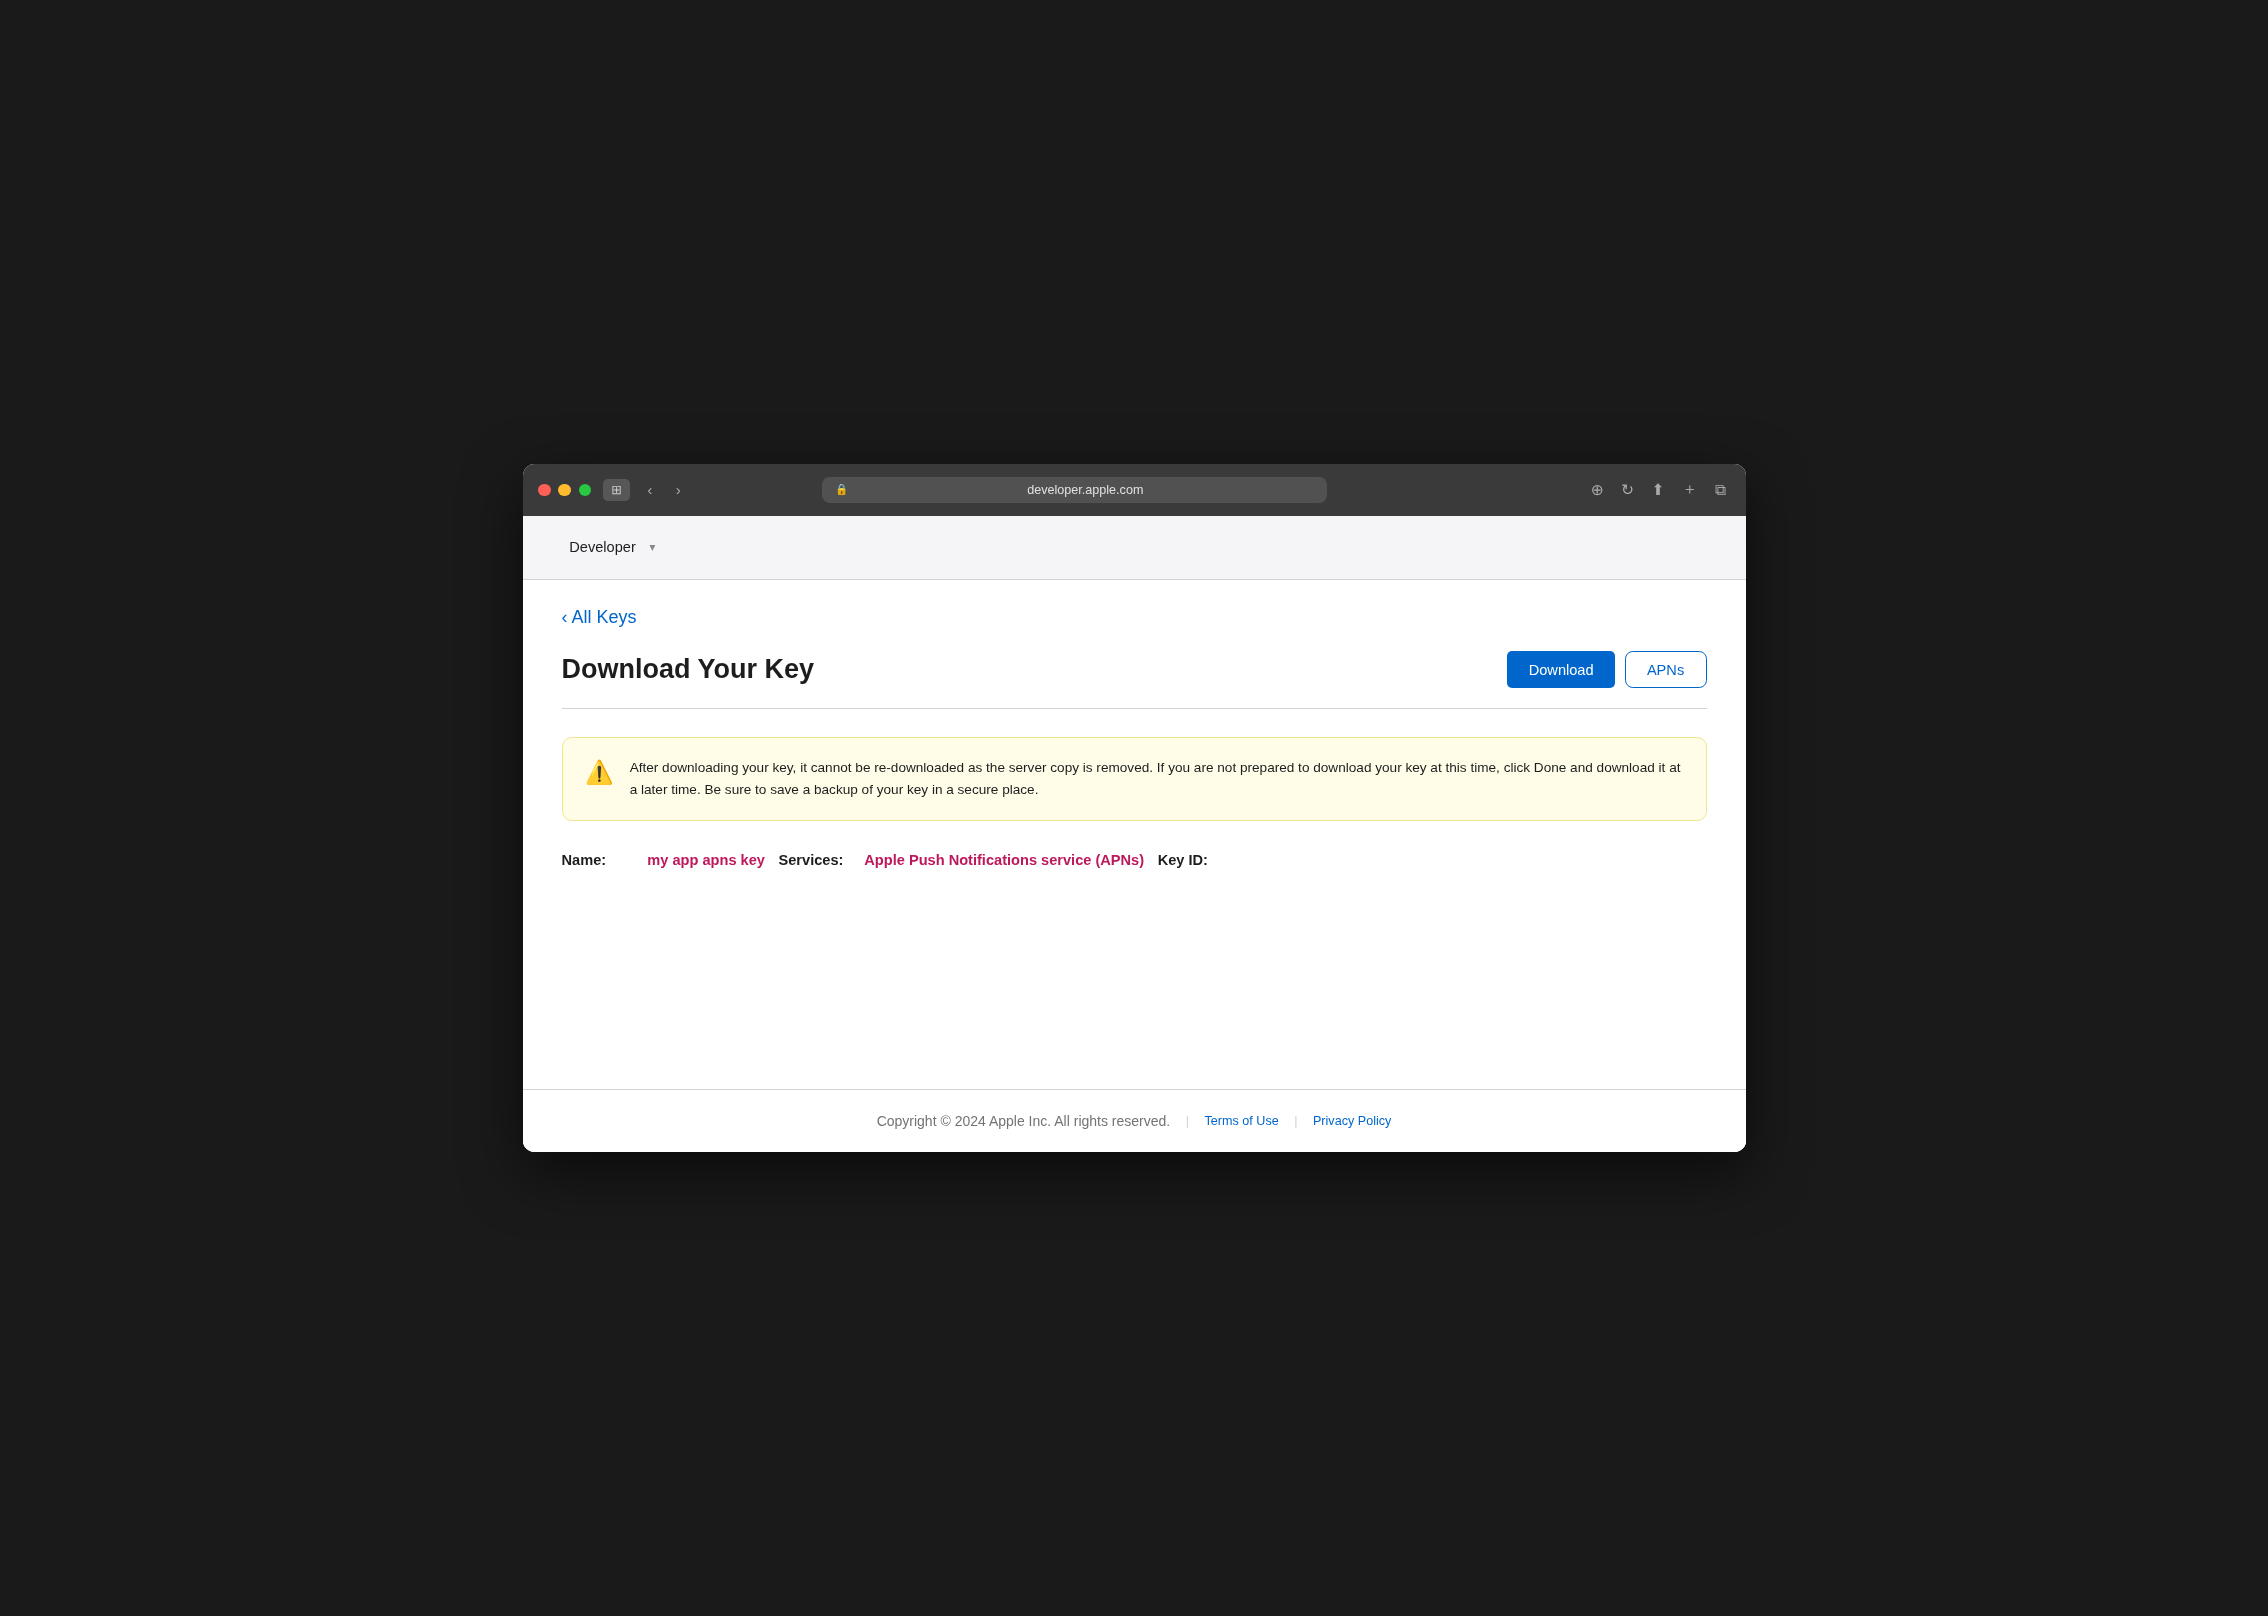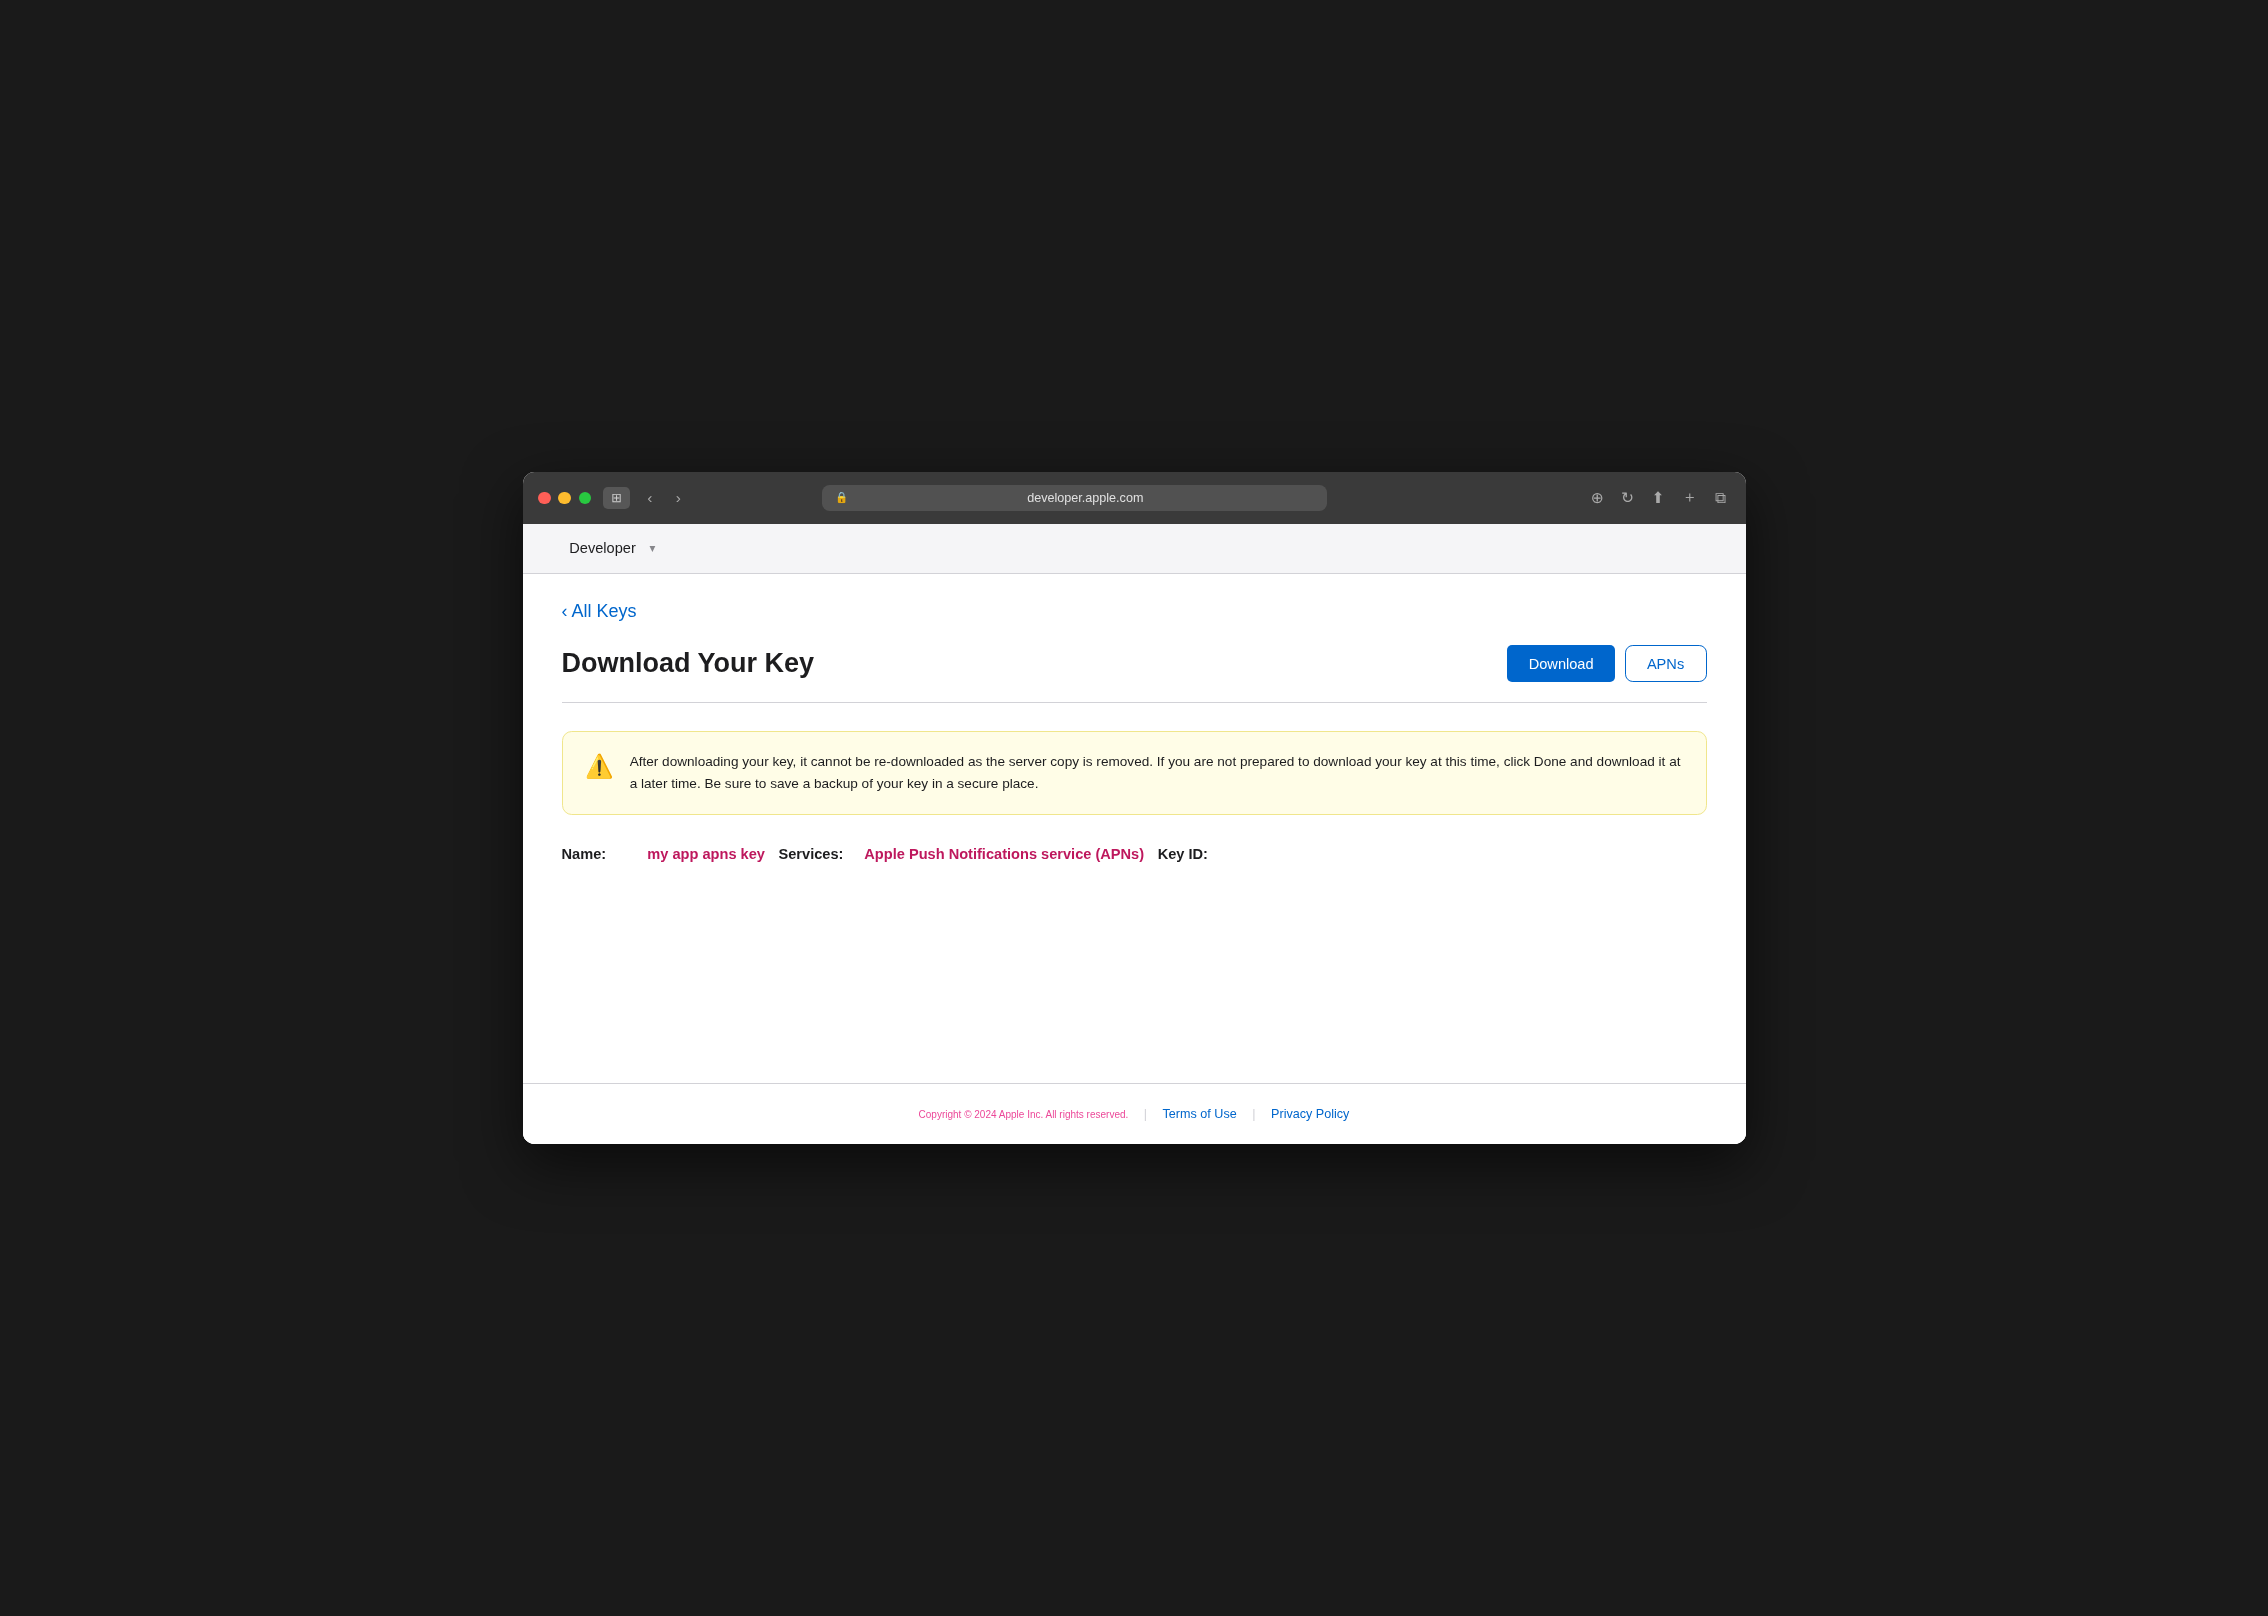"Developer" .dev-navbar { height: 50px -> 64px }
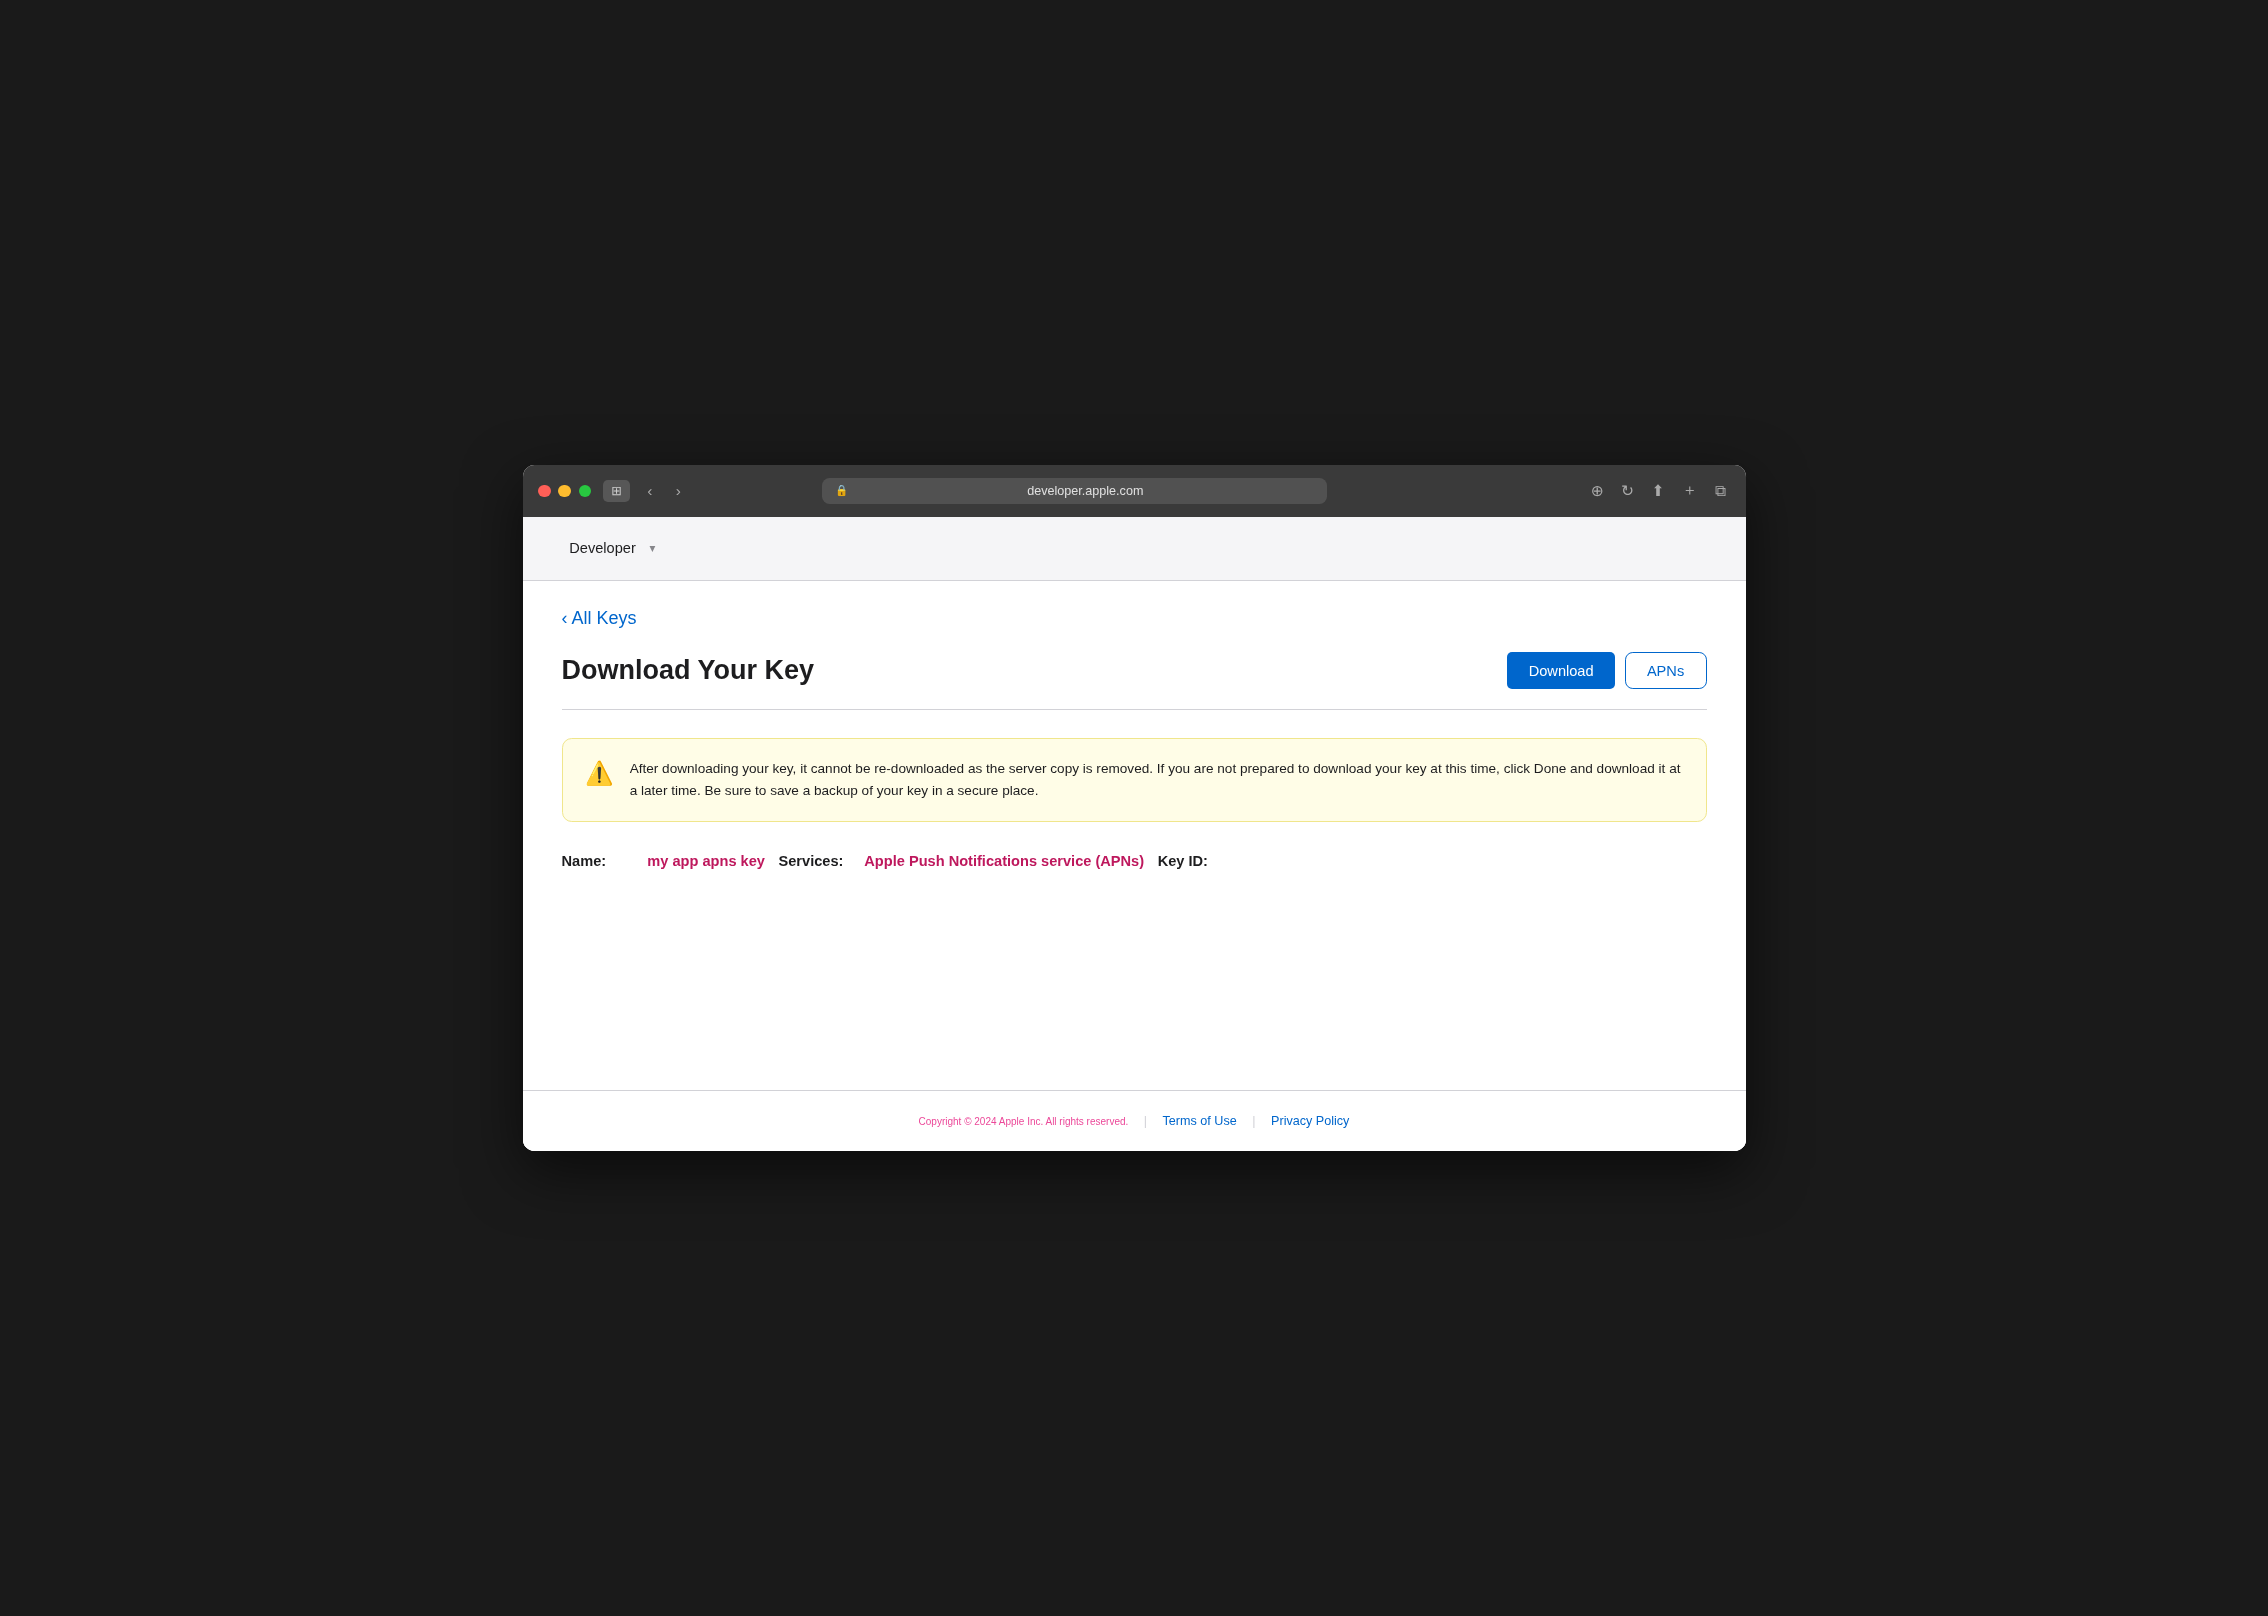"Copyright © 2024 Apple Inc." .footer-copyright { color: #ec4899 -> #737373; font-size: 10px -> 14px }
